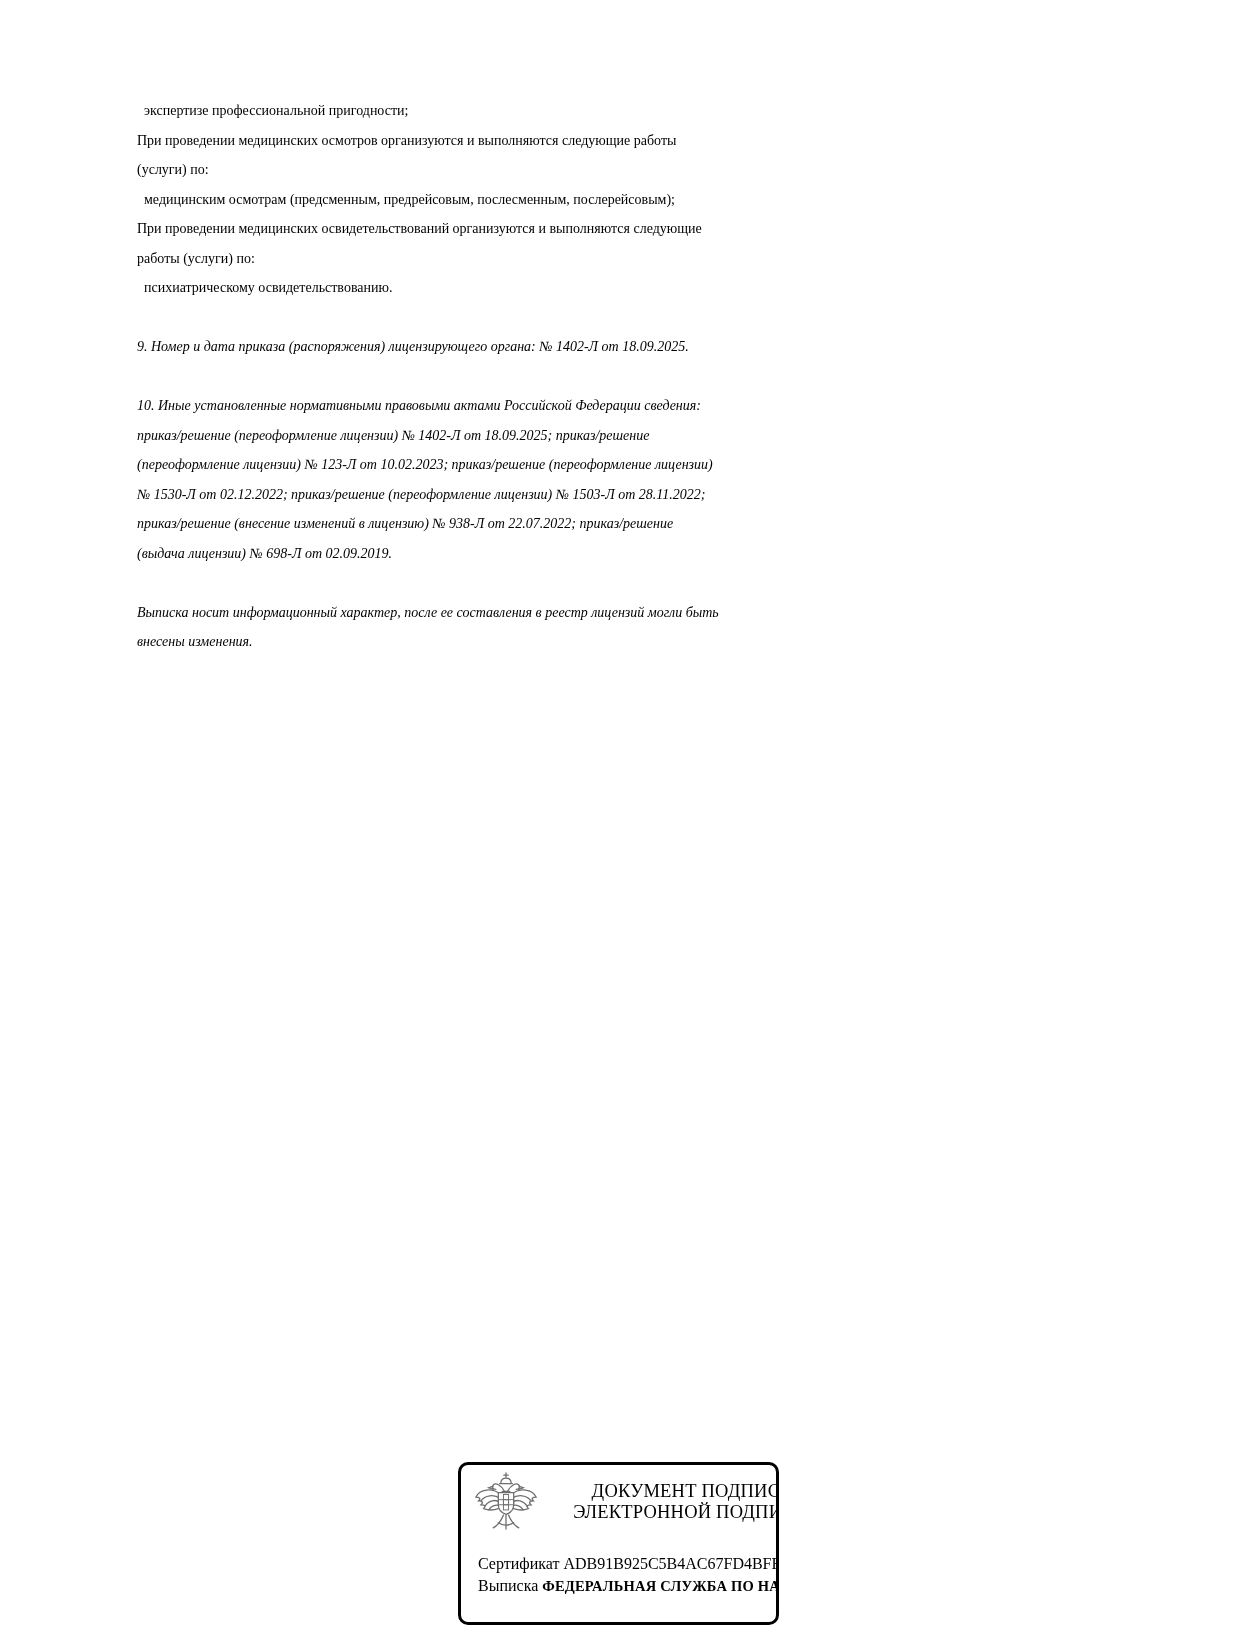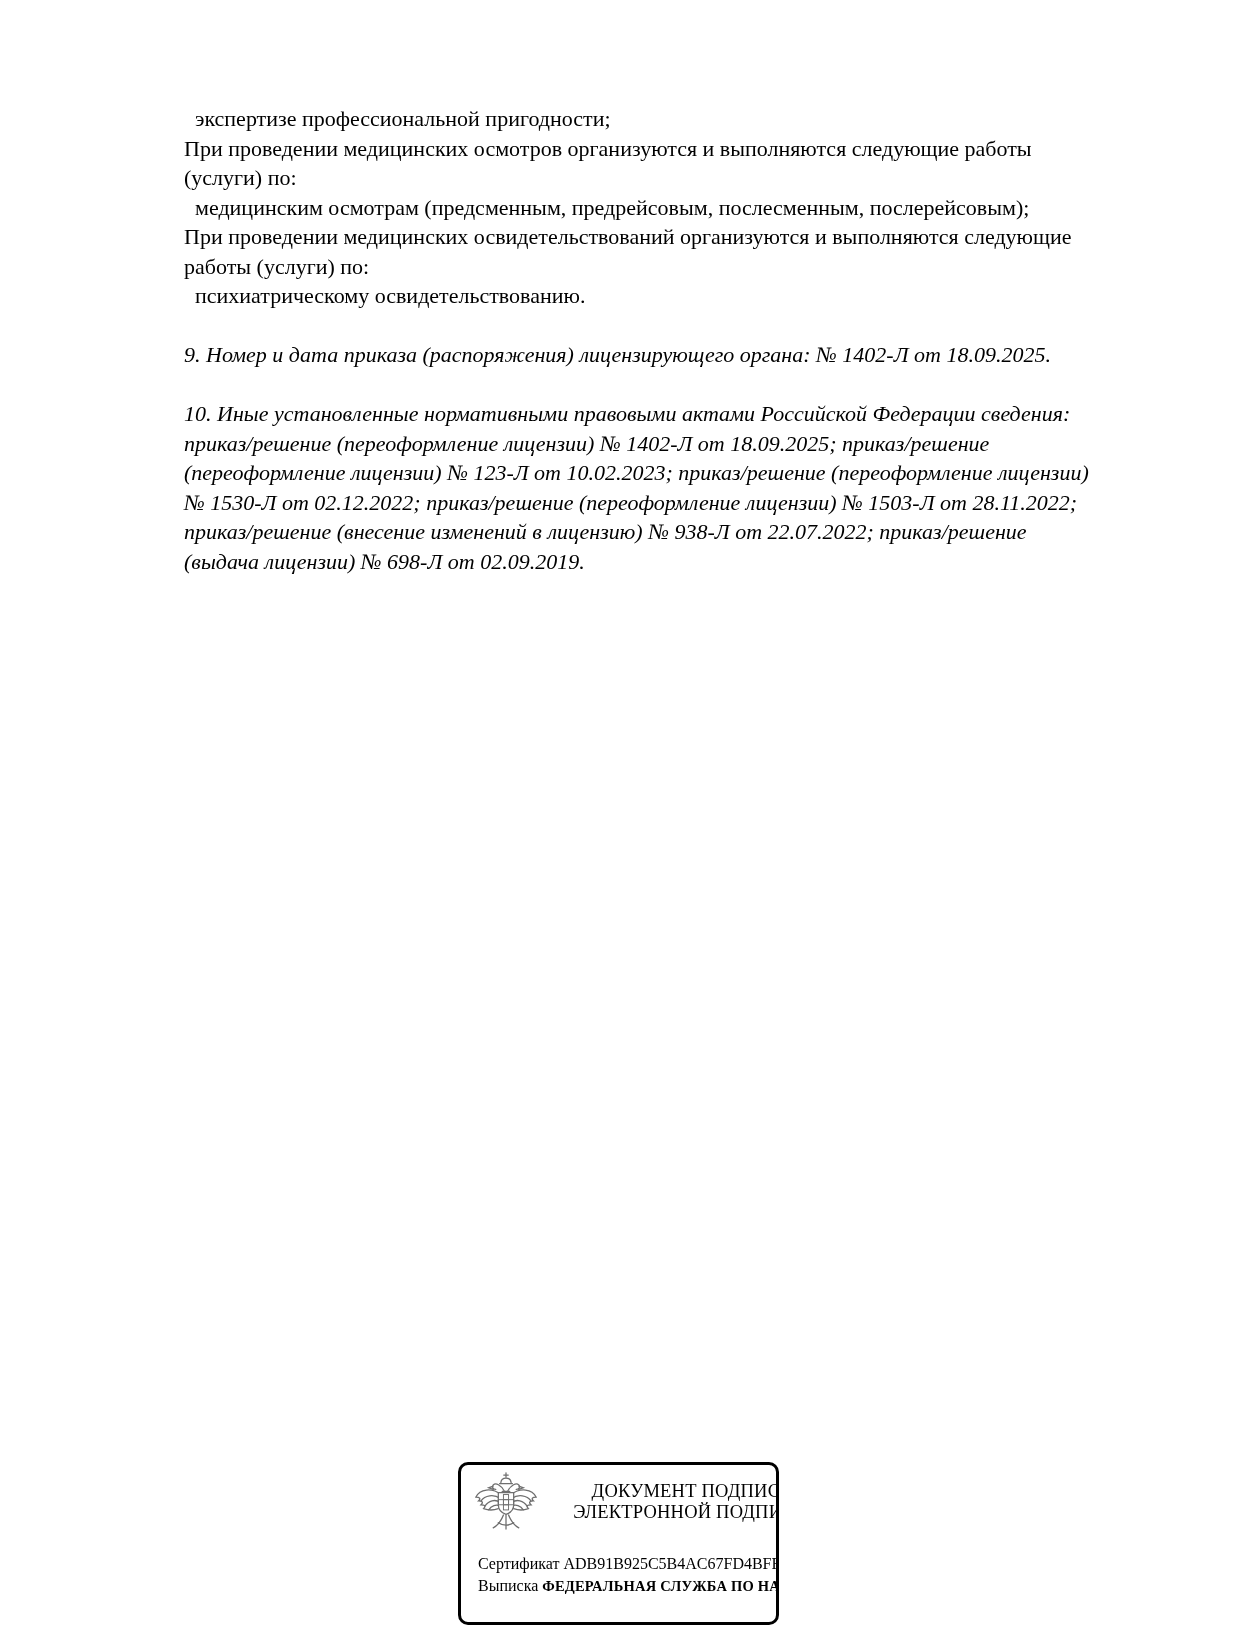"экспертизе профессиональной пригодности;" .doc { font-size: 22px -> 14px; margin-left: 47px -> none; top: 104px -> 96px }
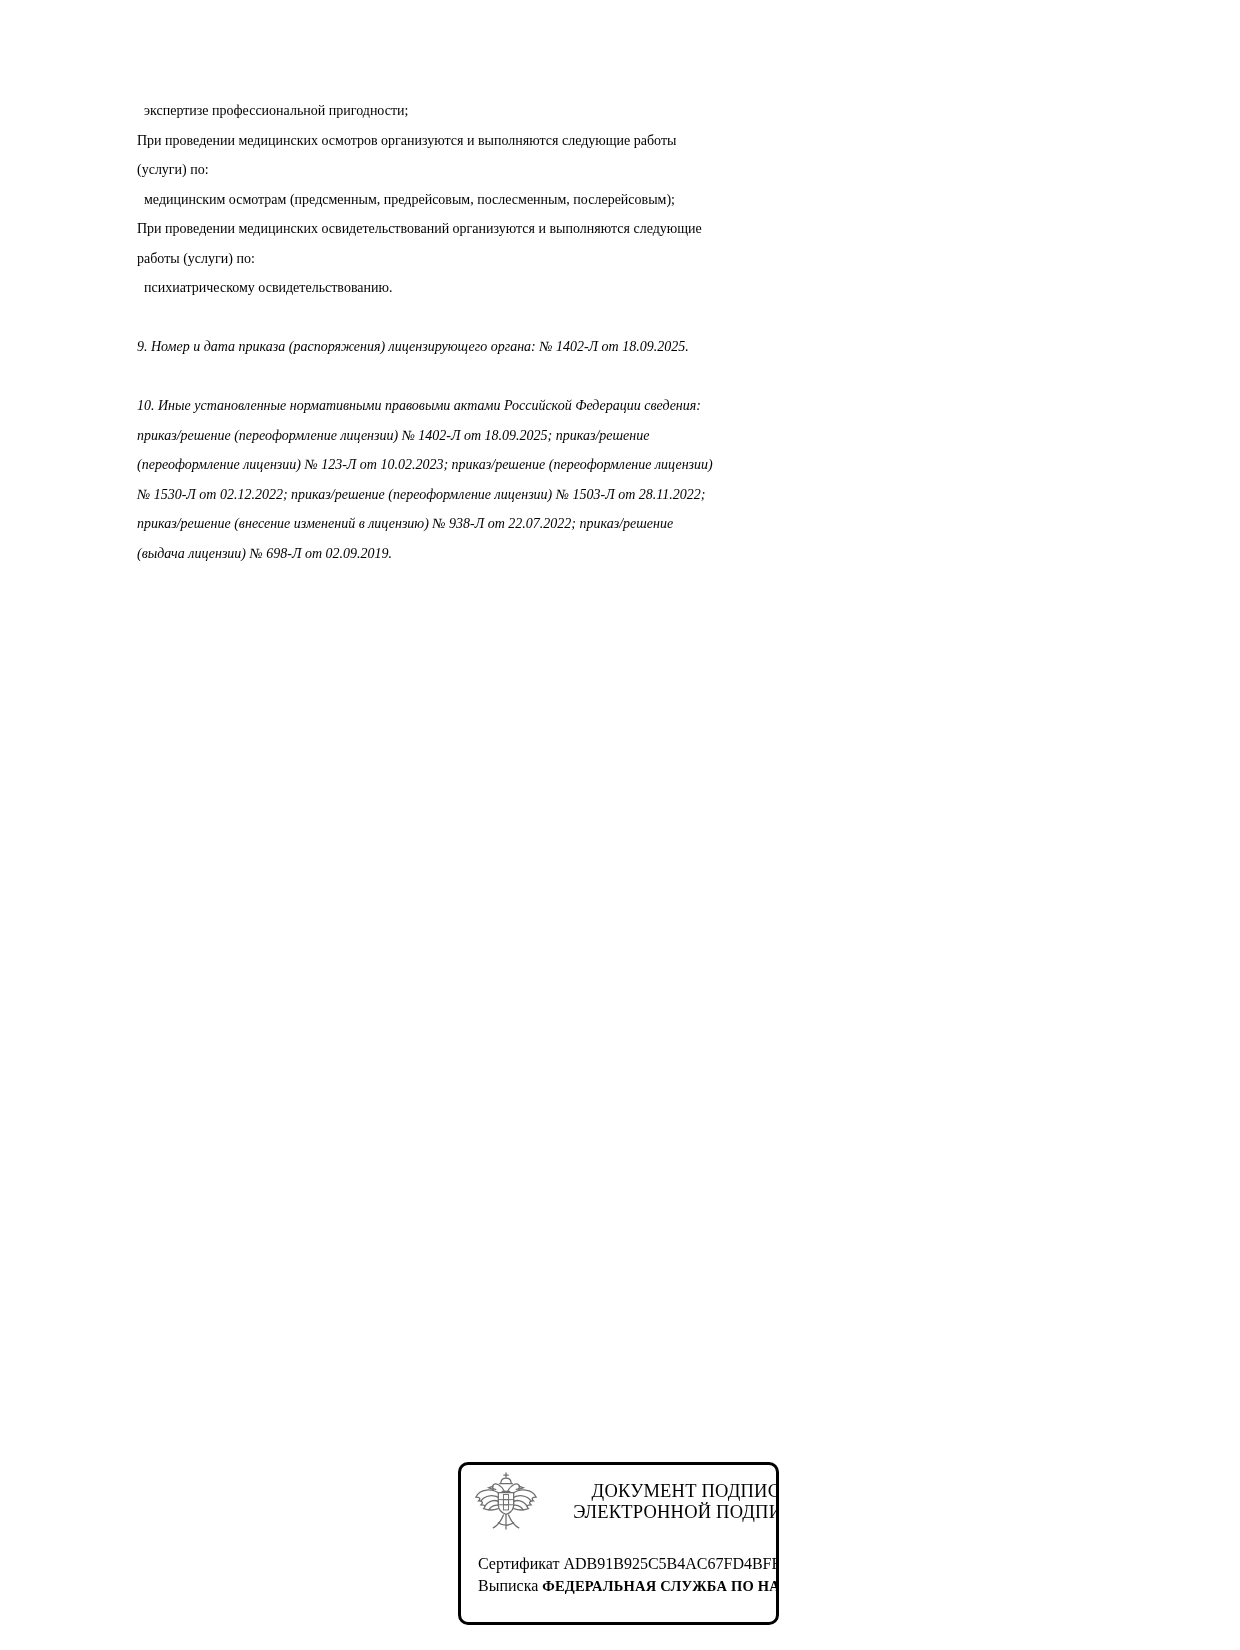"Выписка носит информационный характер," div.para { html: none -> <div>Выписка носит информационный характер, после ее составления в реестр лицензий могли быть внесены изменения.</div> }
